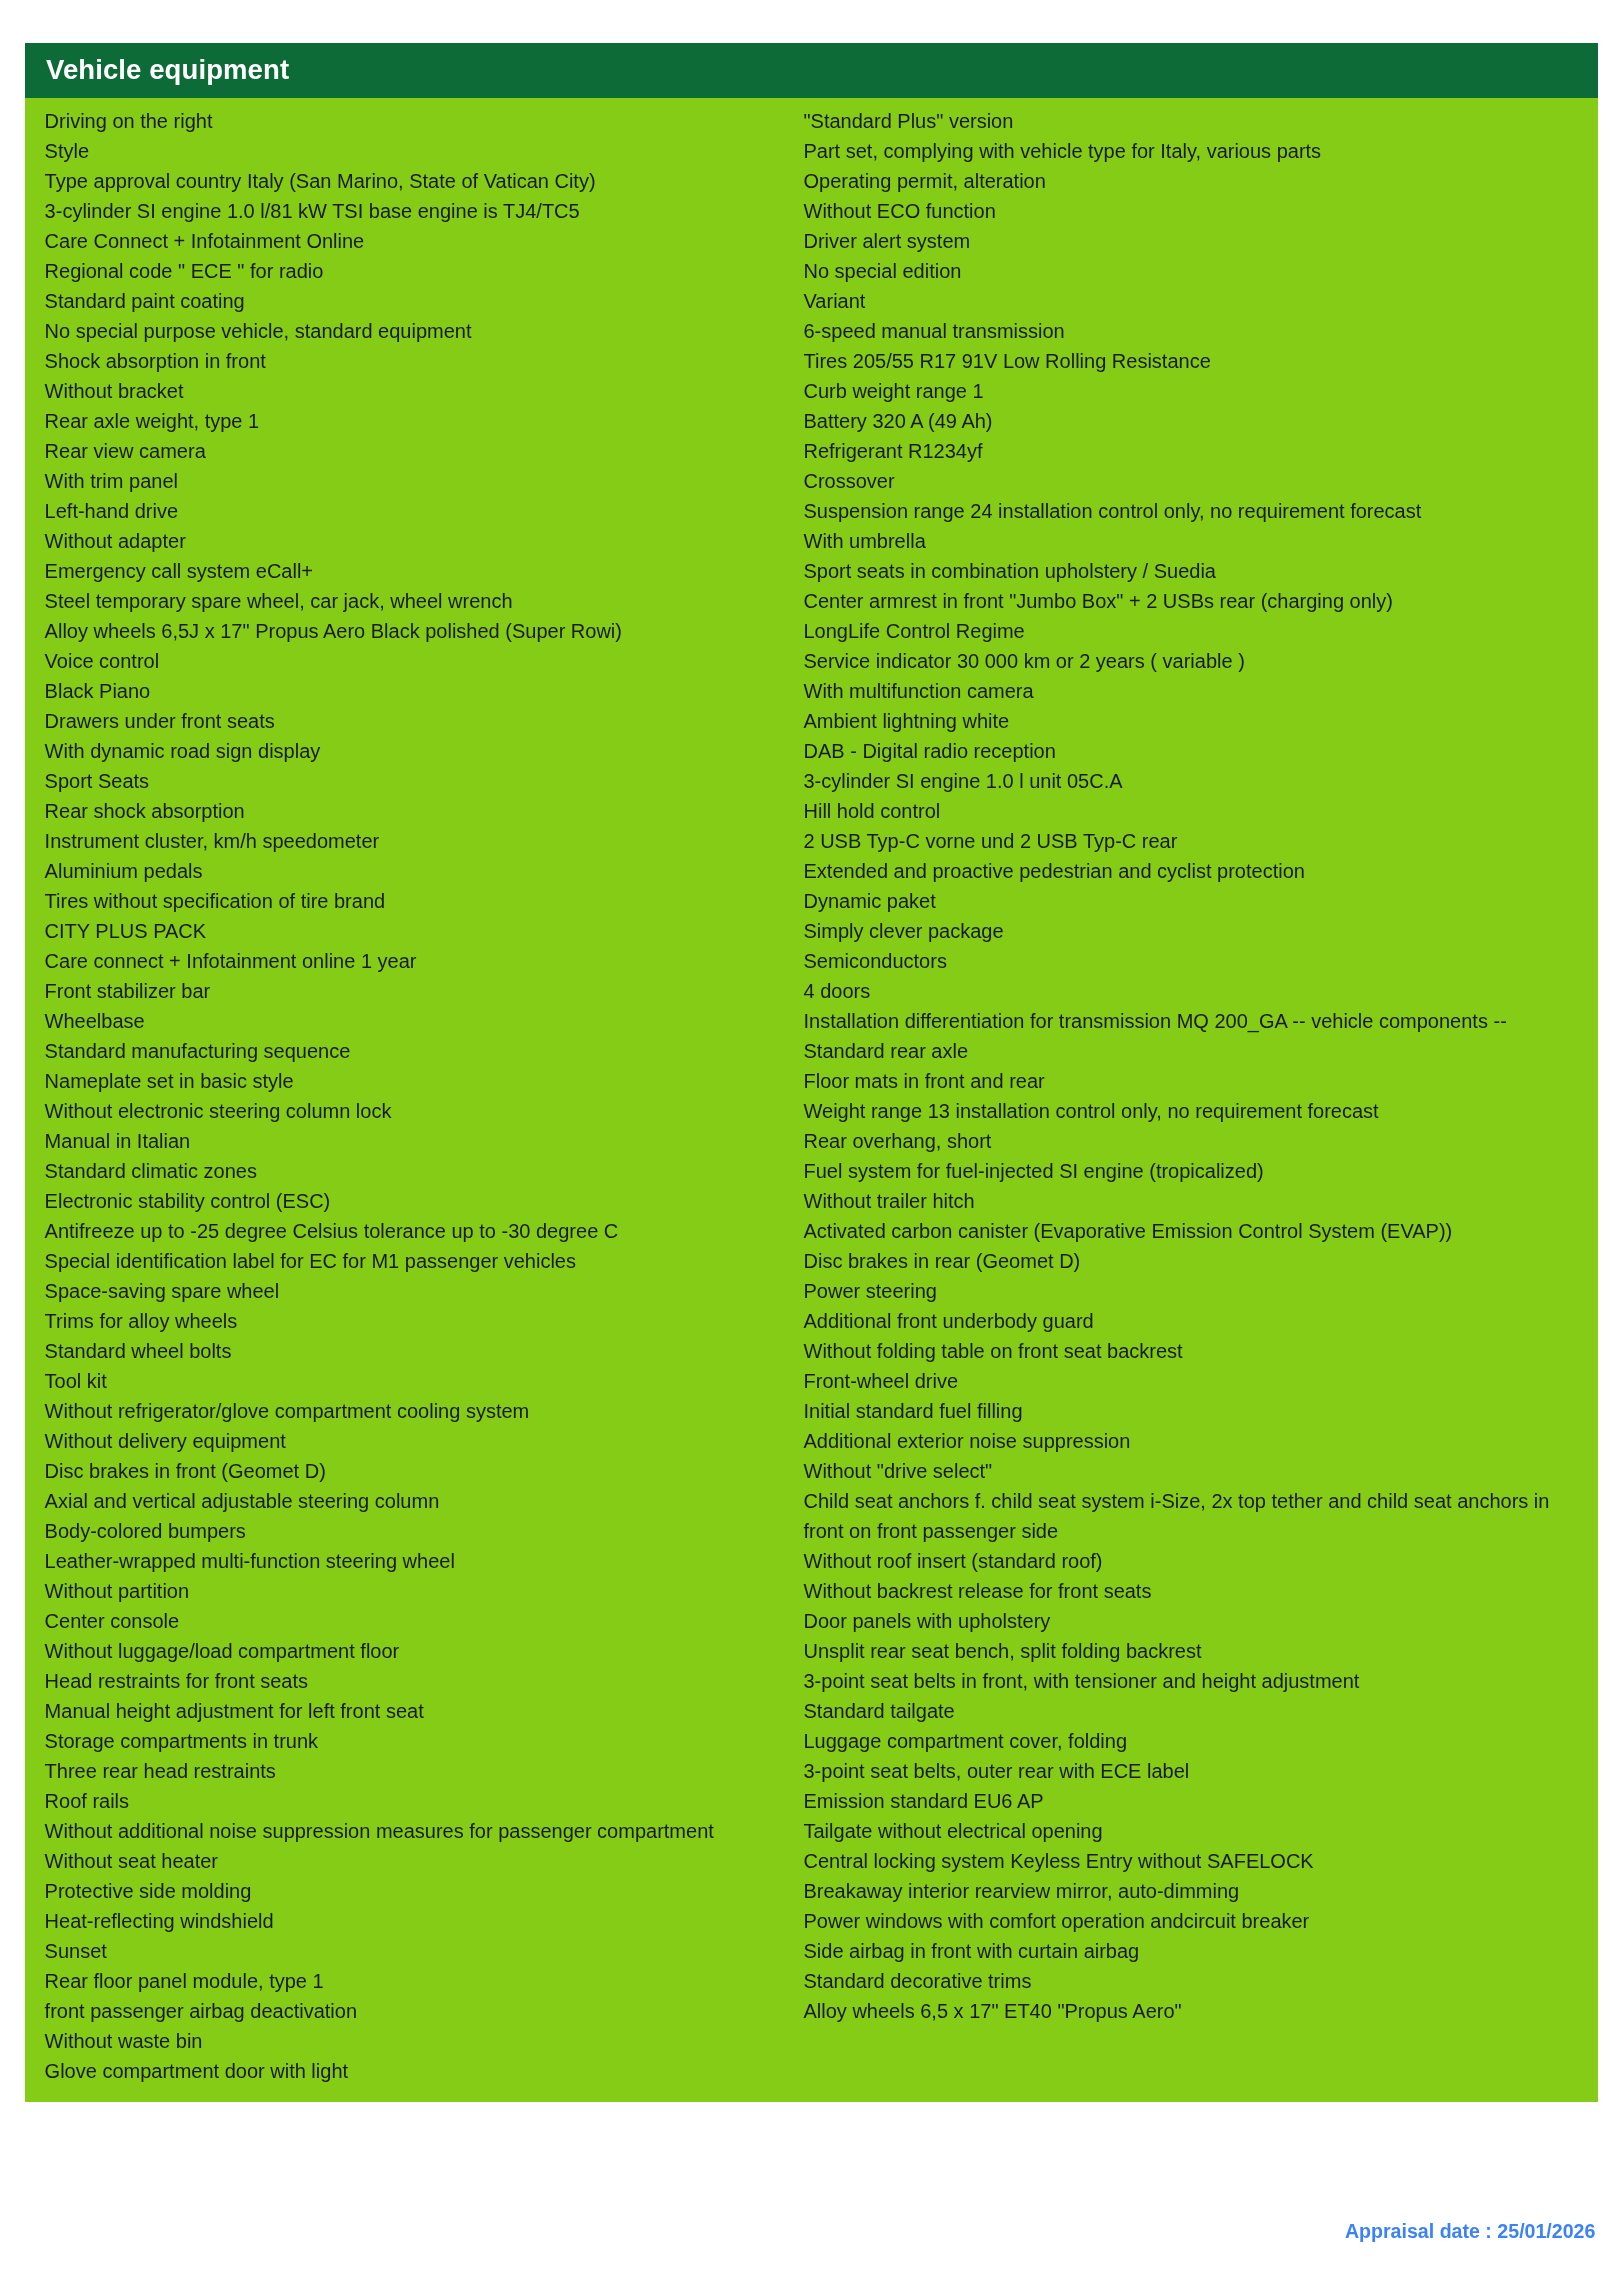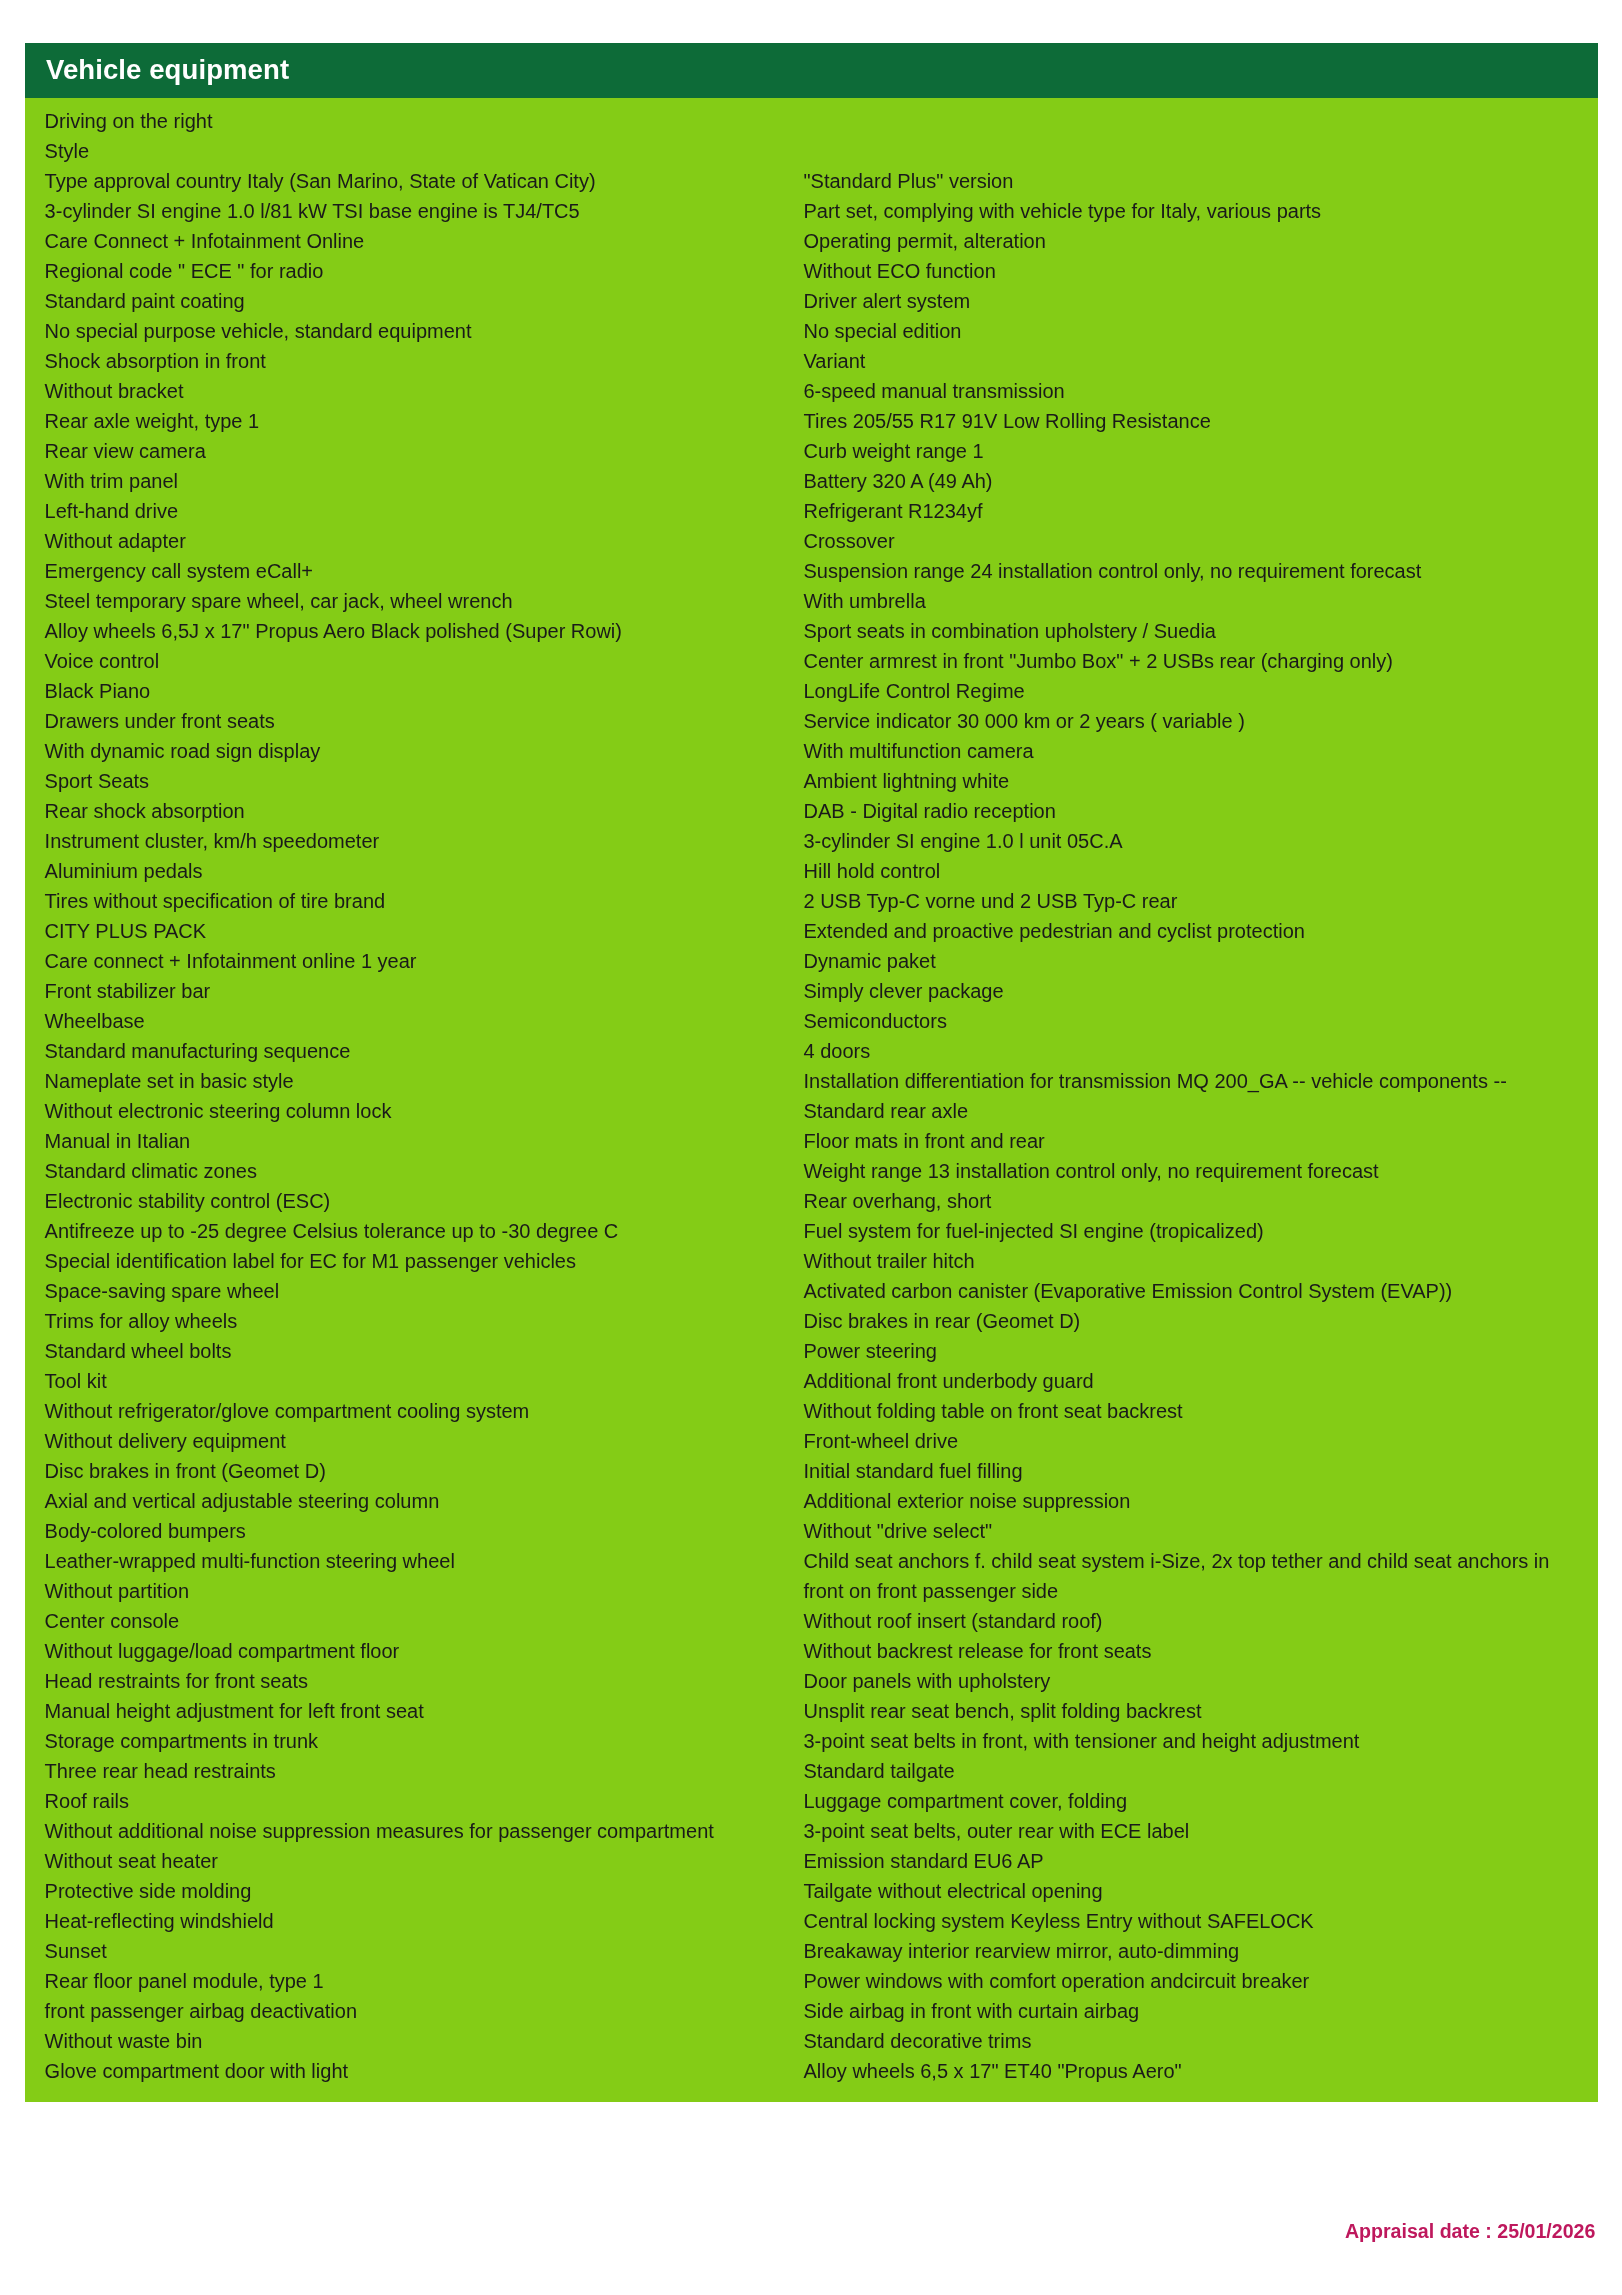"Driving on the right" .columns { align-items: flex-end -> flex-start }
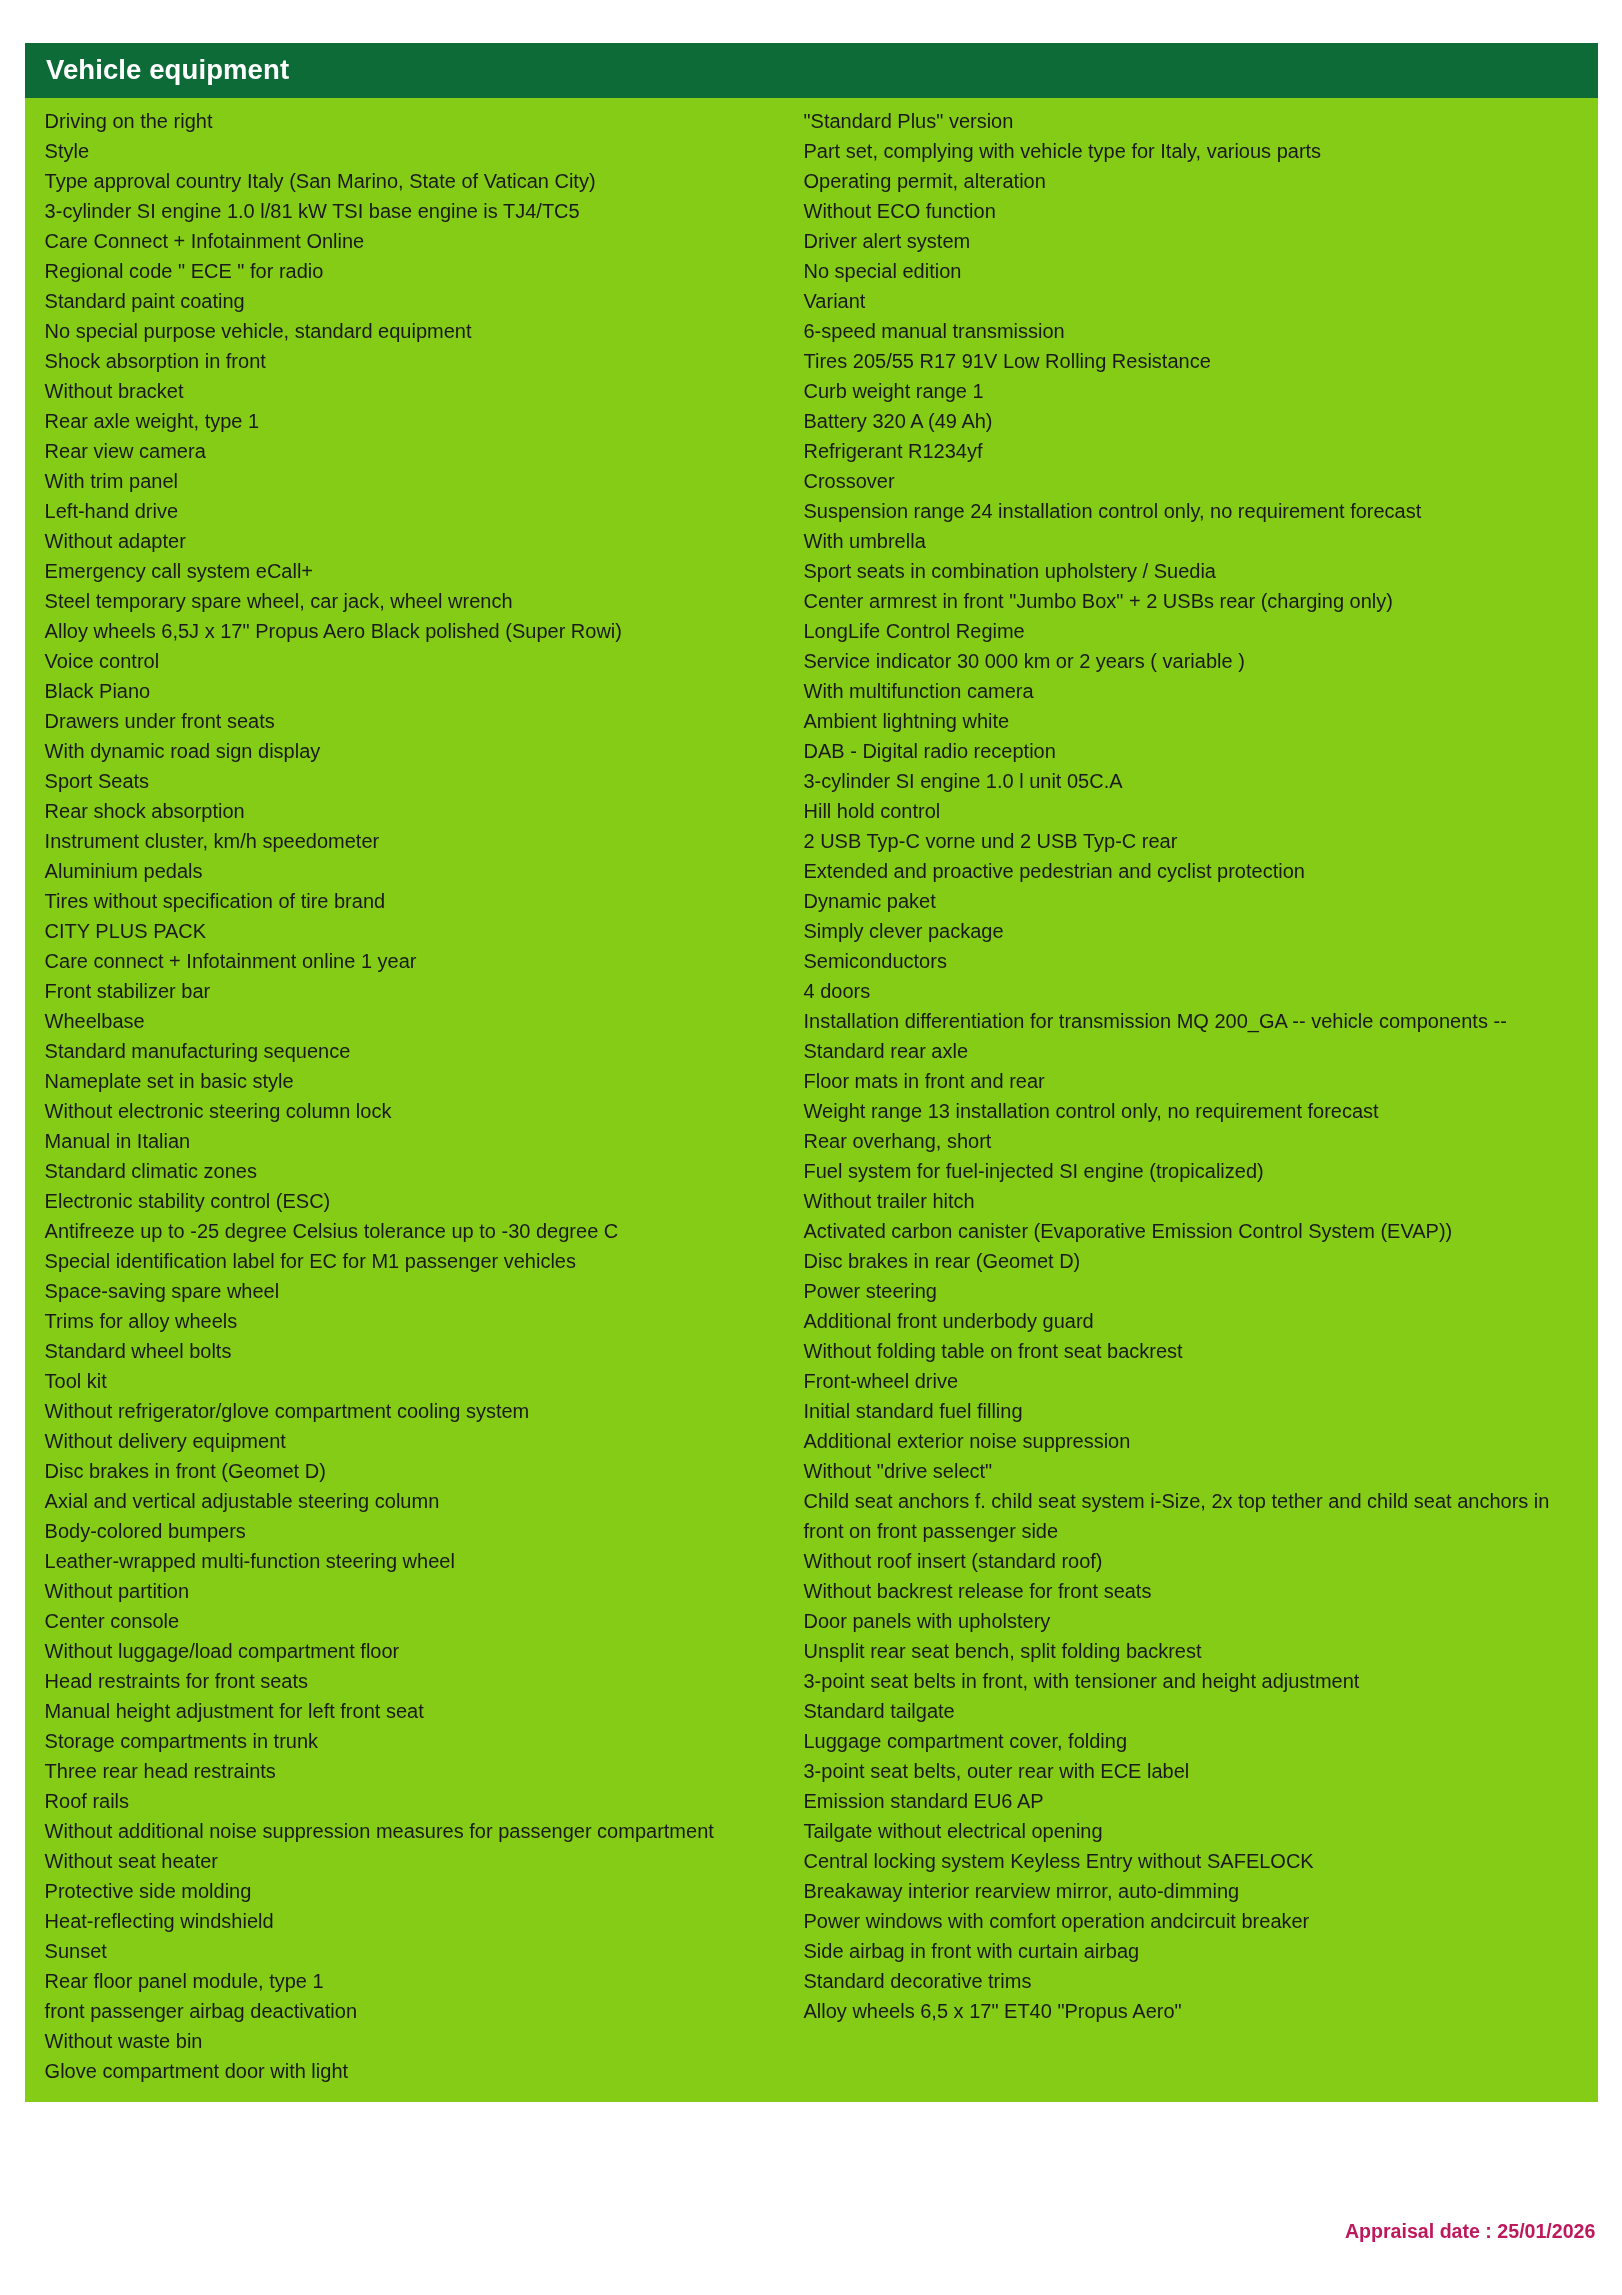"Appraisal date : 25/01/2026" .footer { color: #be185d -> #3b82f6 }
